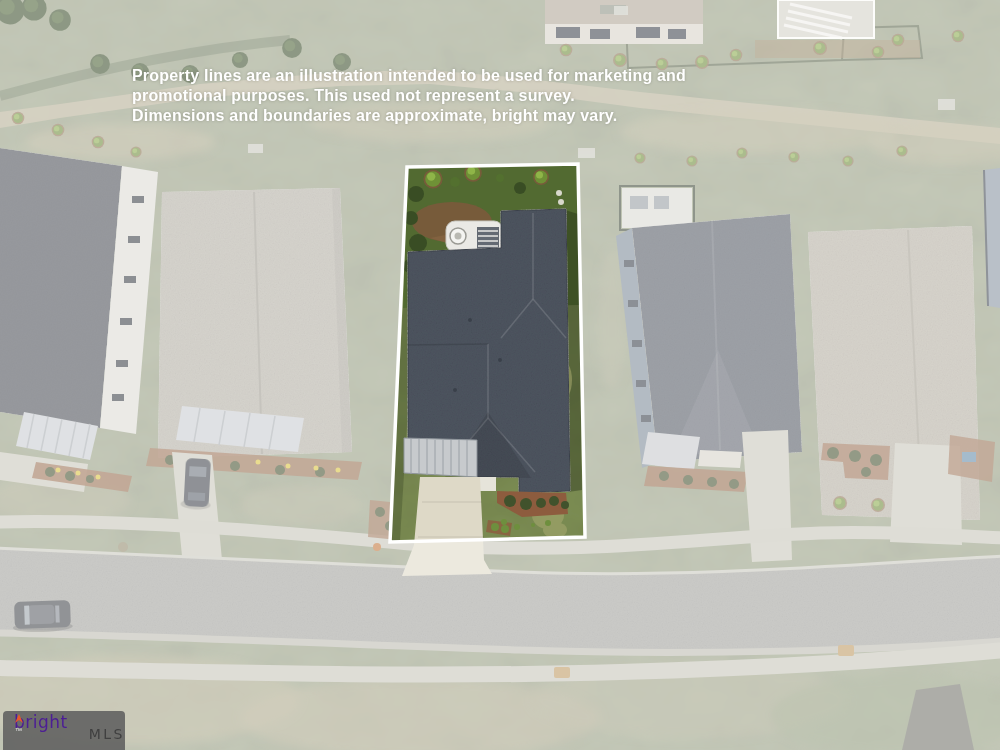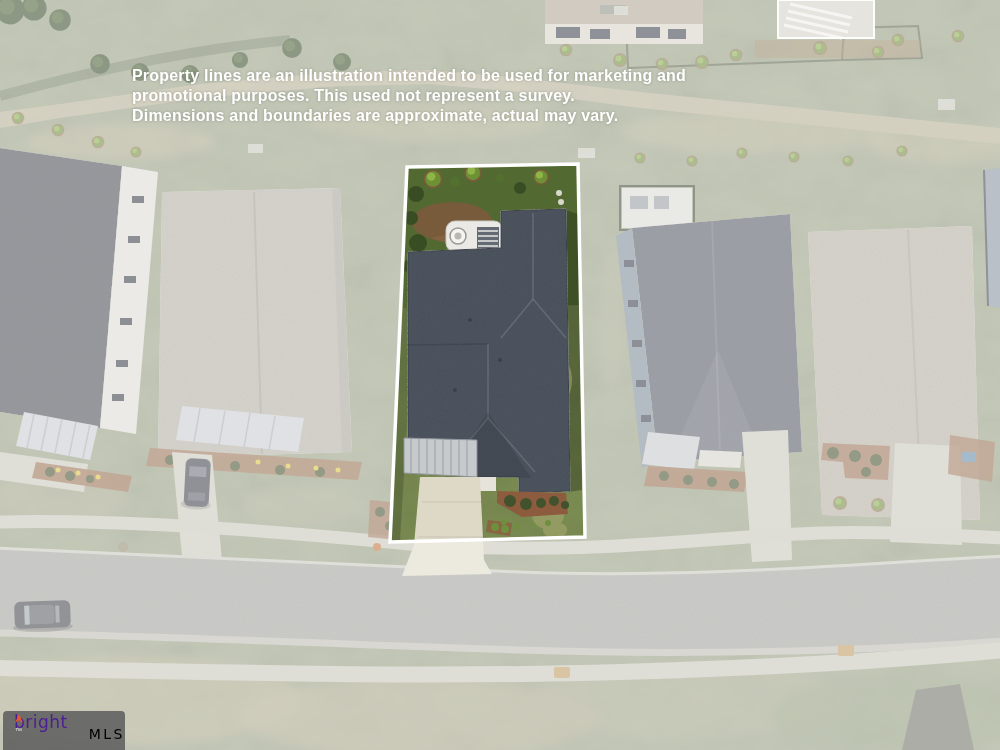"Dimensions and boundaries are" div { text: actual -> bright }
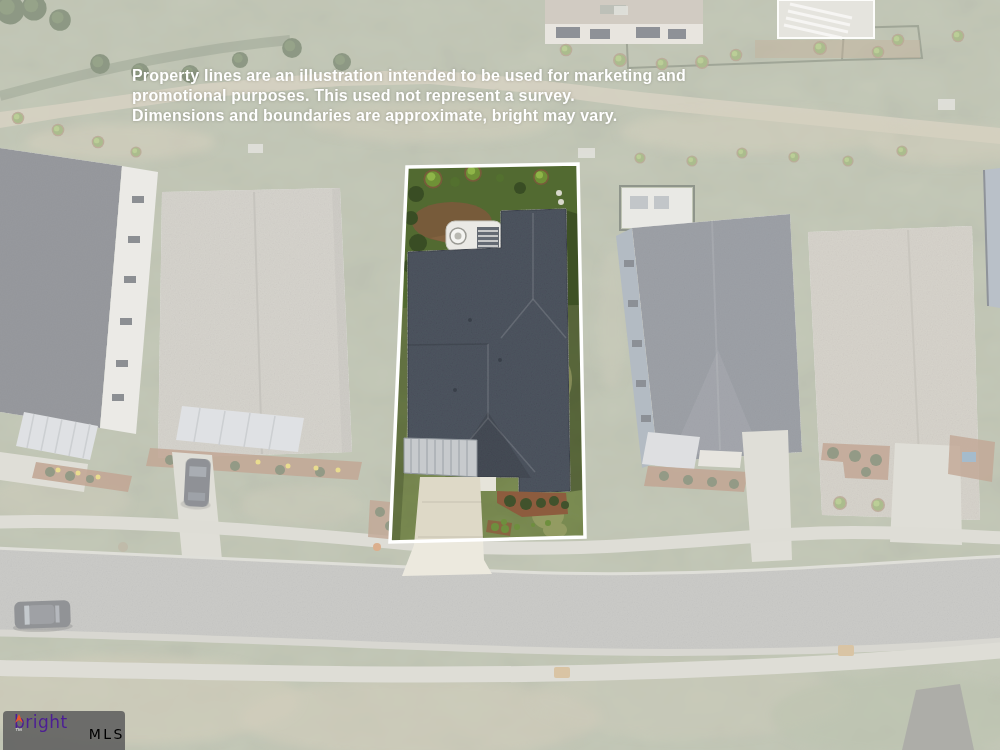"MLS" .suffix { color: #000000 -> #404040 }
